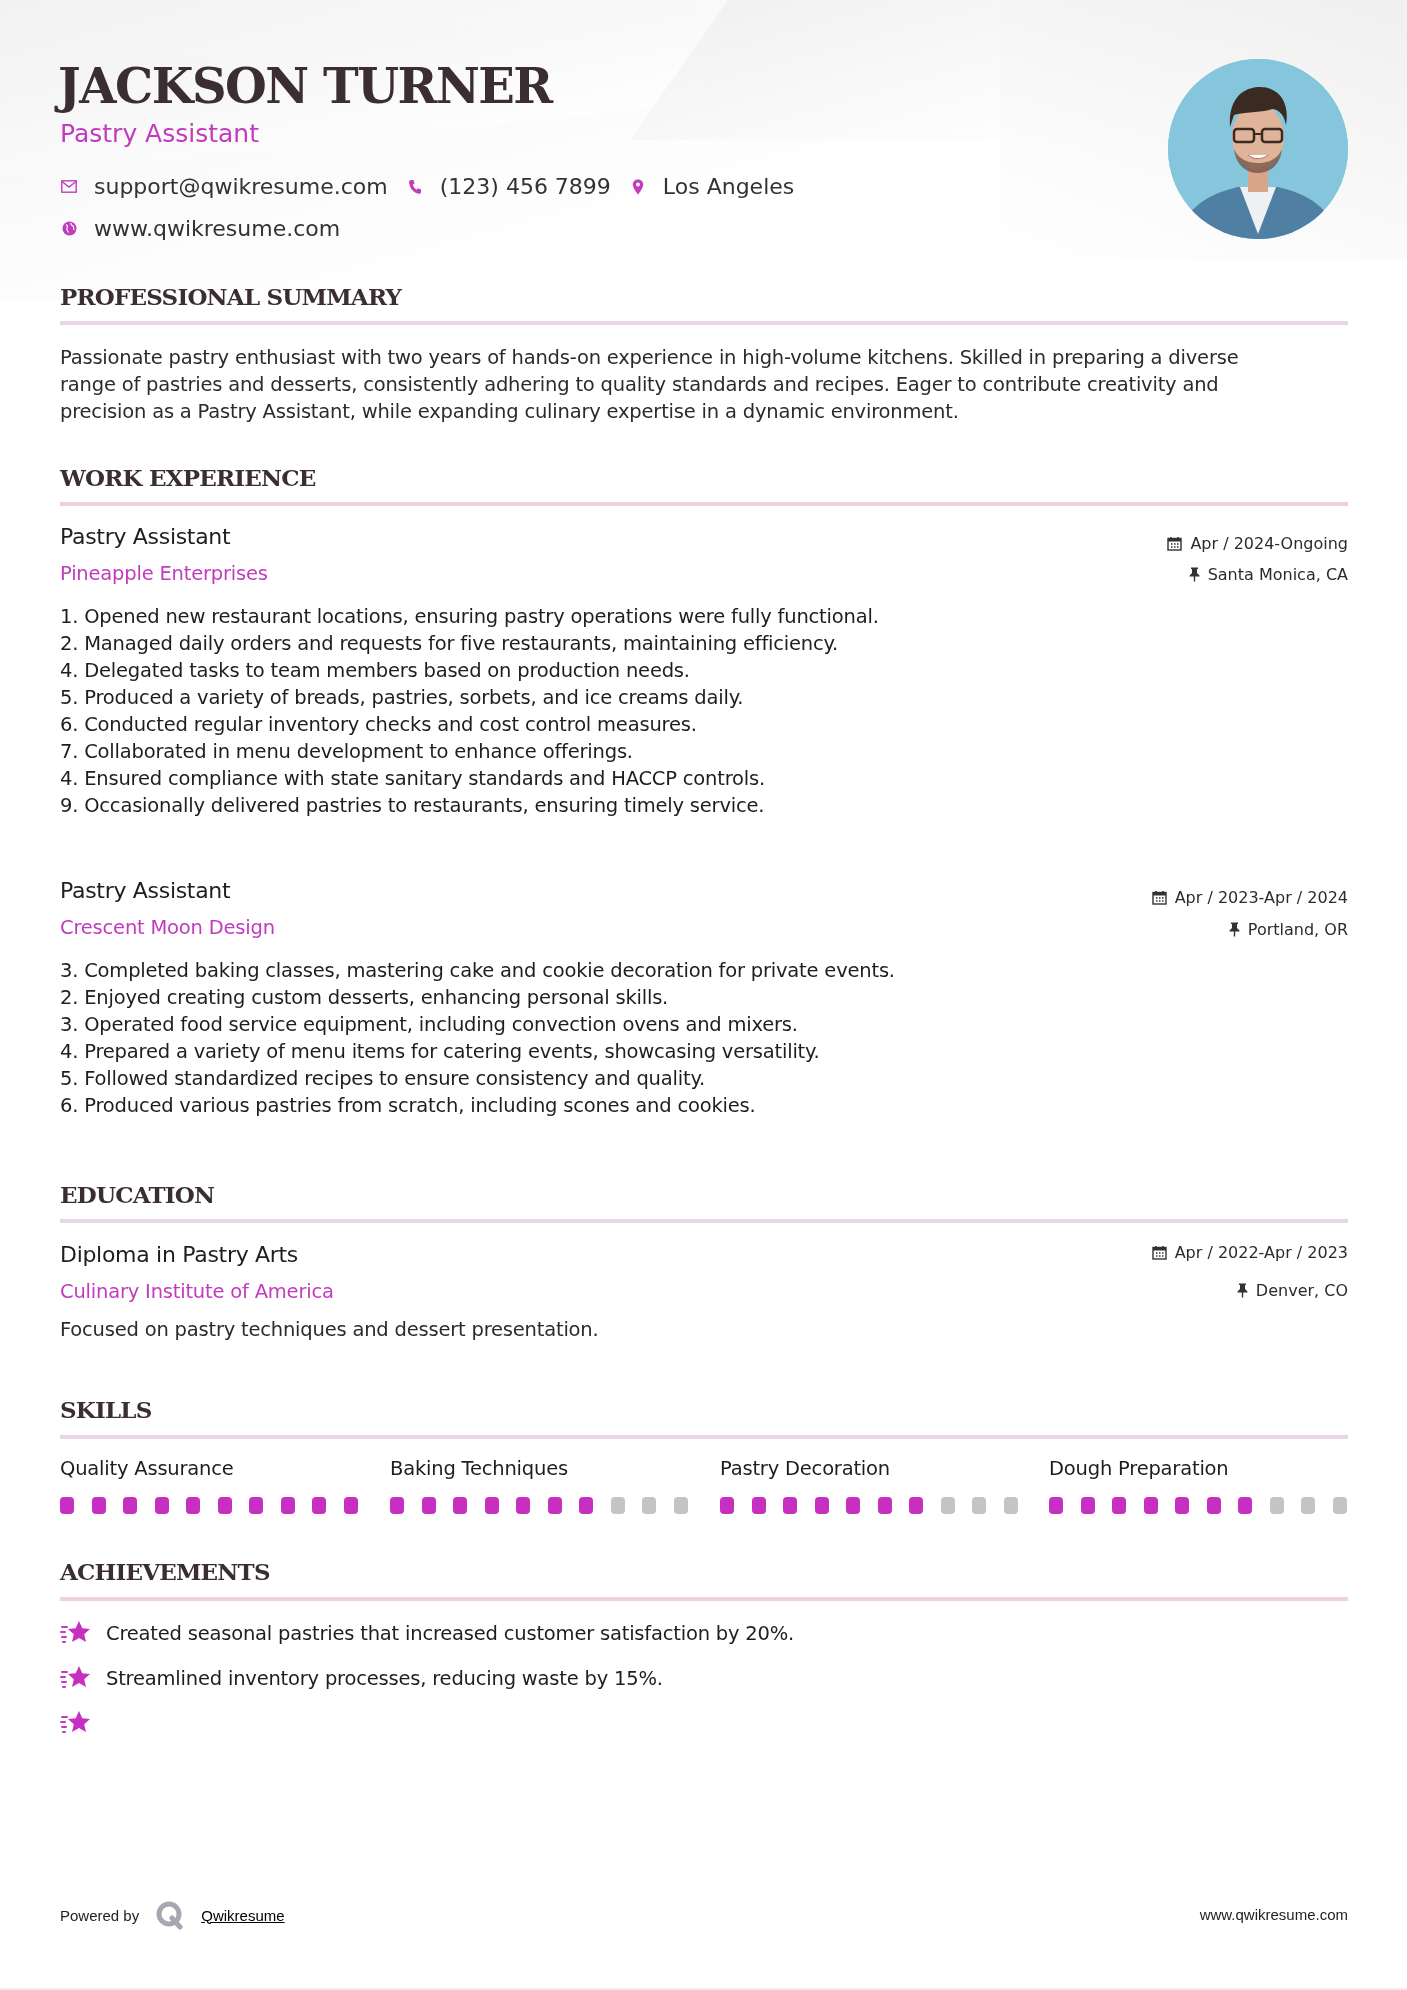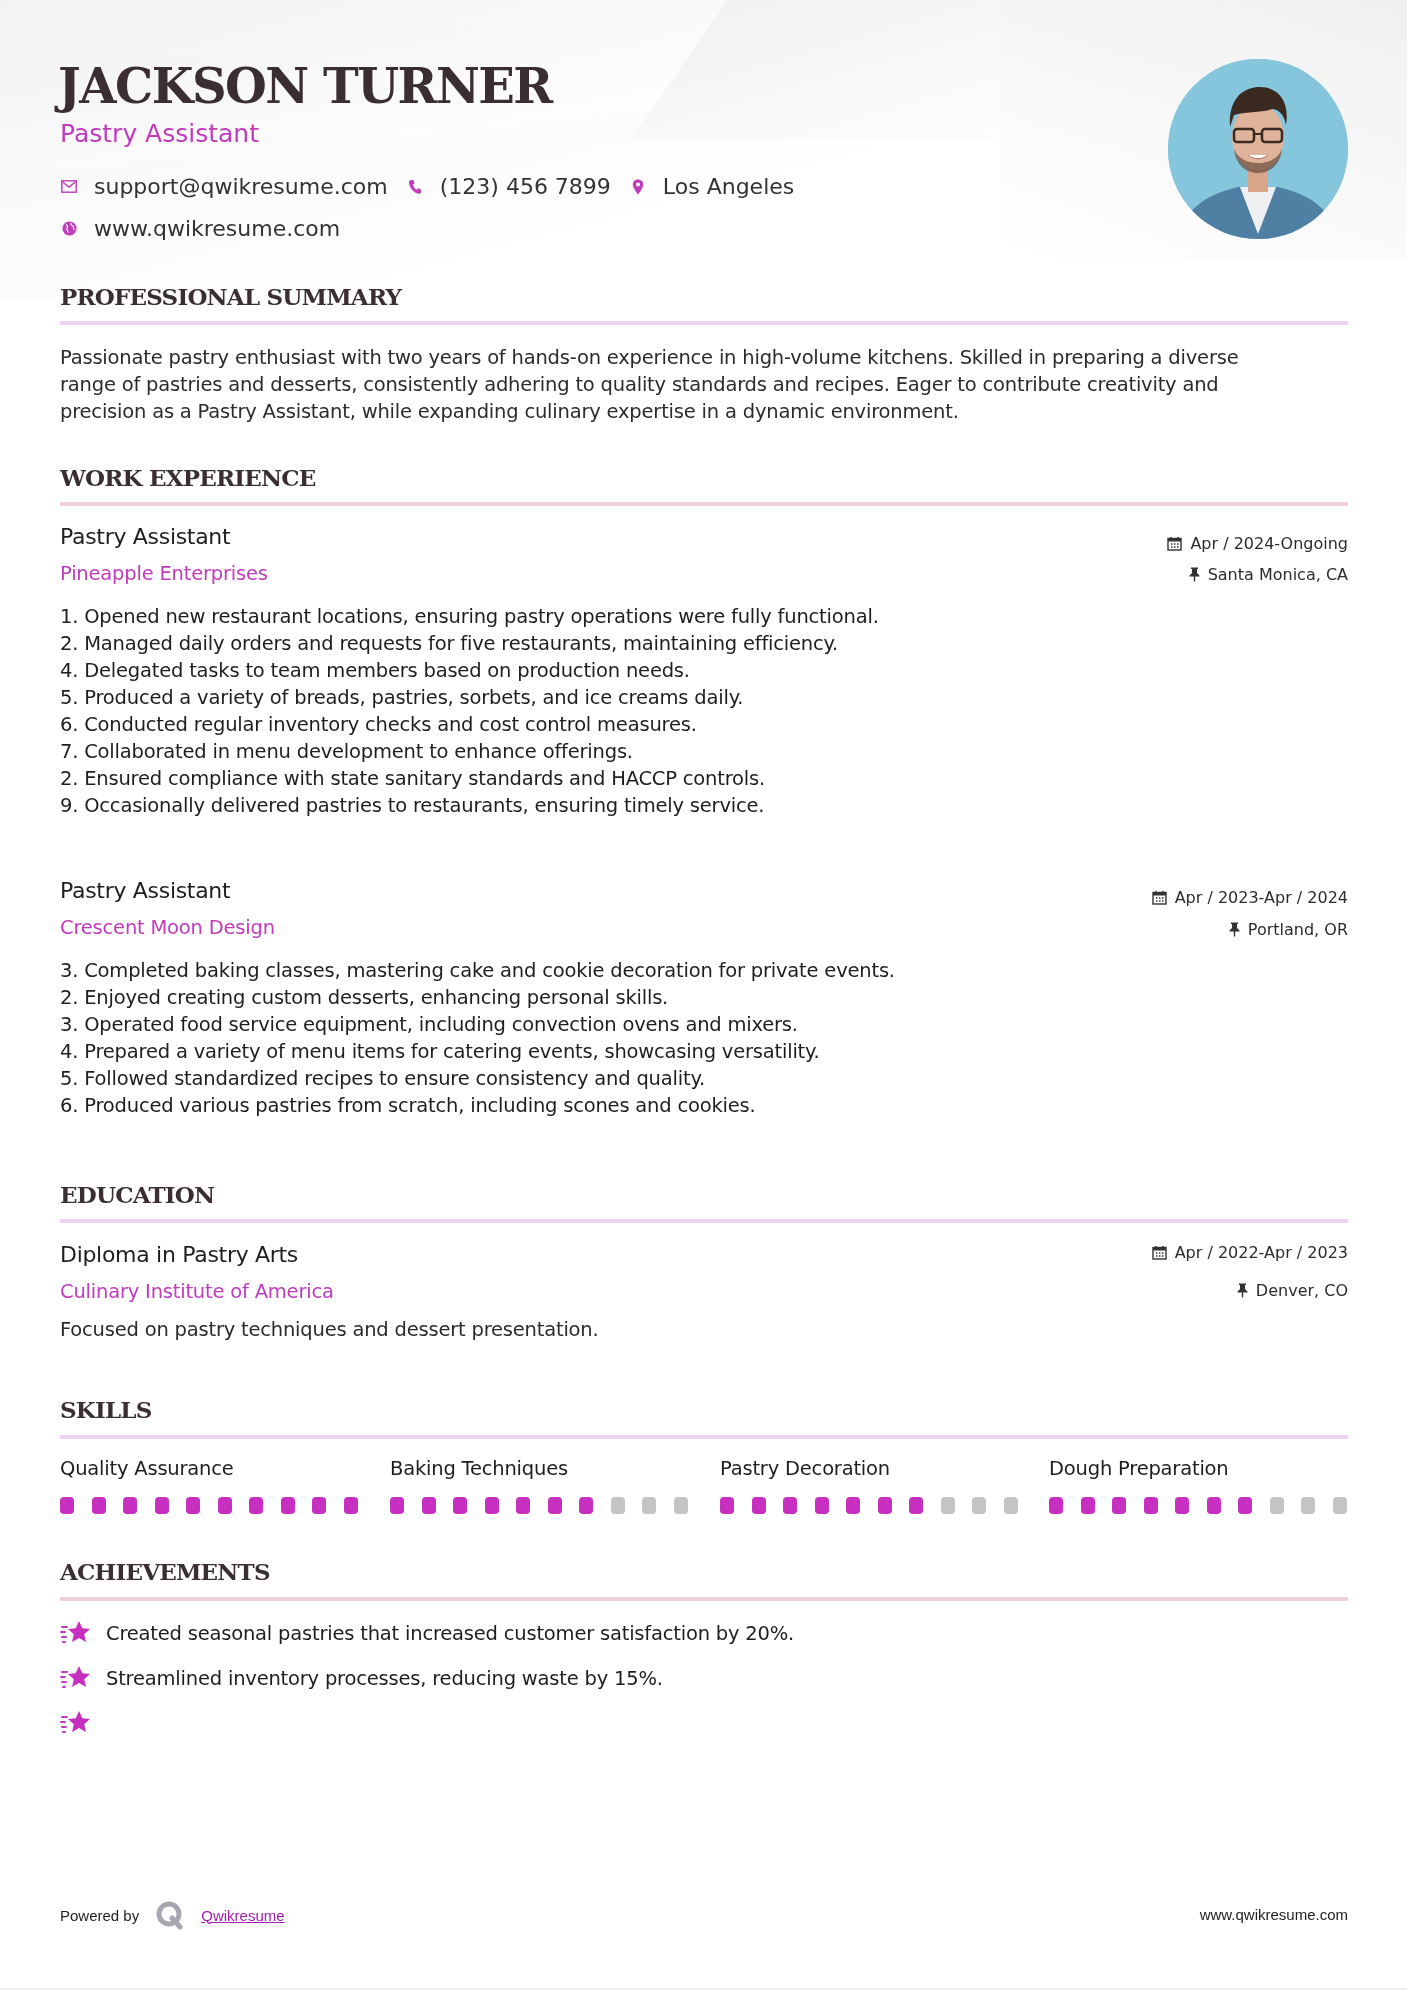"2. Ensured compliance with state" li { text: 2 -> 4 }
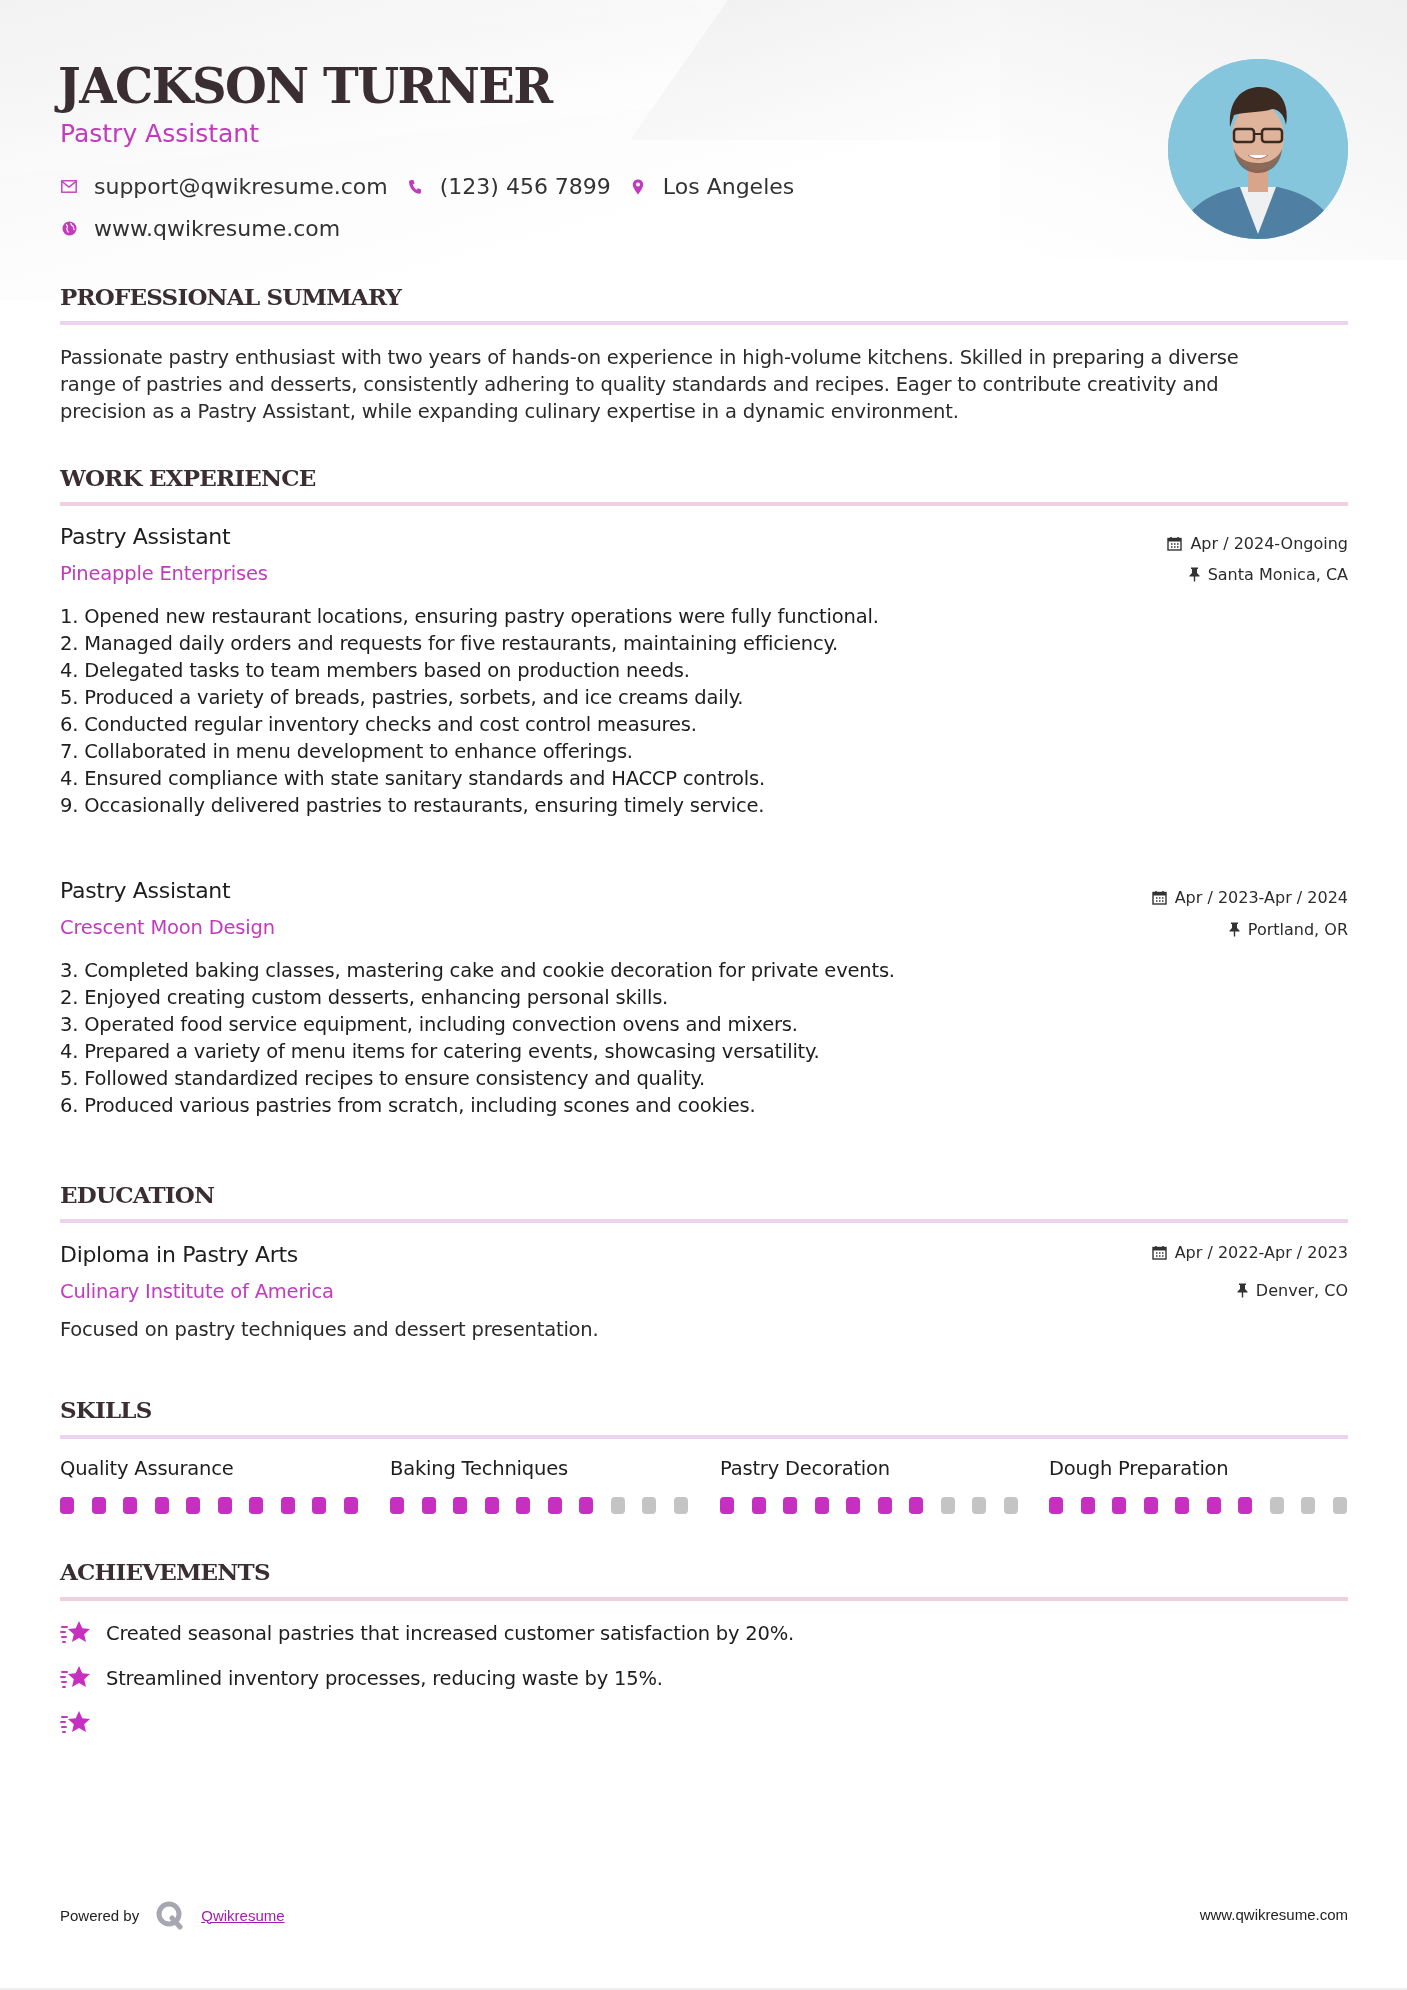"Qwikresume" .footer-link { color: #a21caf -> #000000 }
